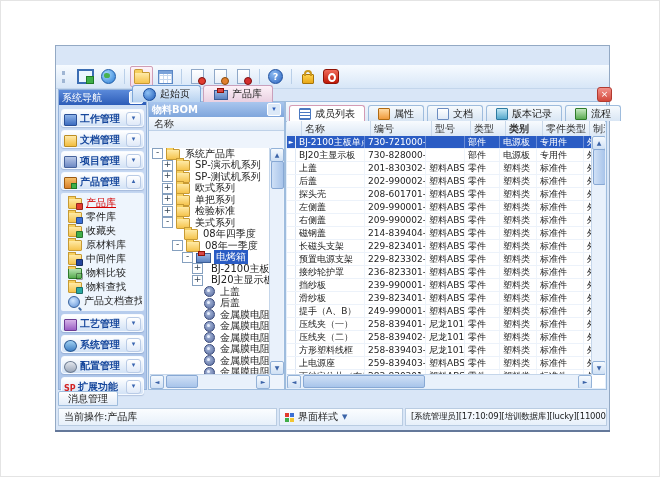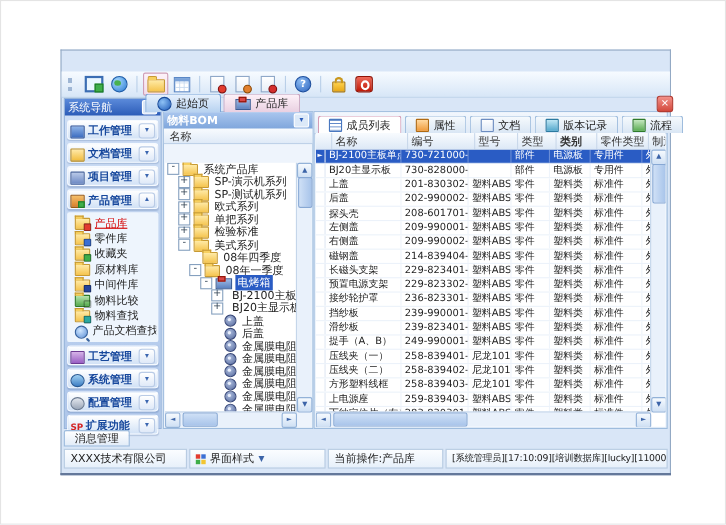"XXXX技术有限公司" div.seg { html: <div> <span>XXXX技术有限公司</span> </div> -> none }
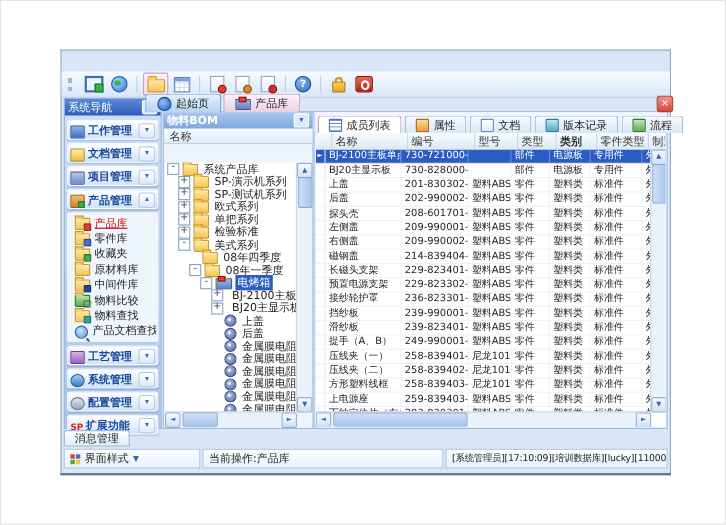"界面样式" div.seg { order: before "当前操作:产品库" -> after "当前操作:产品库" }
